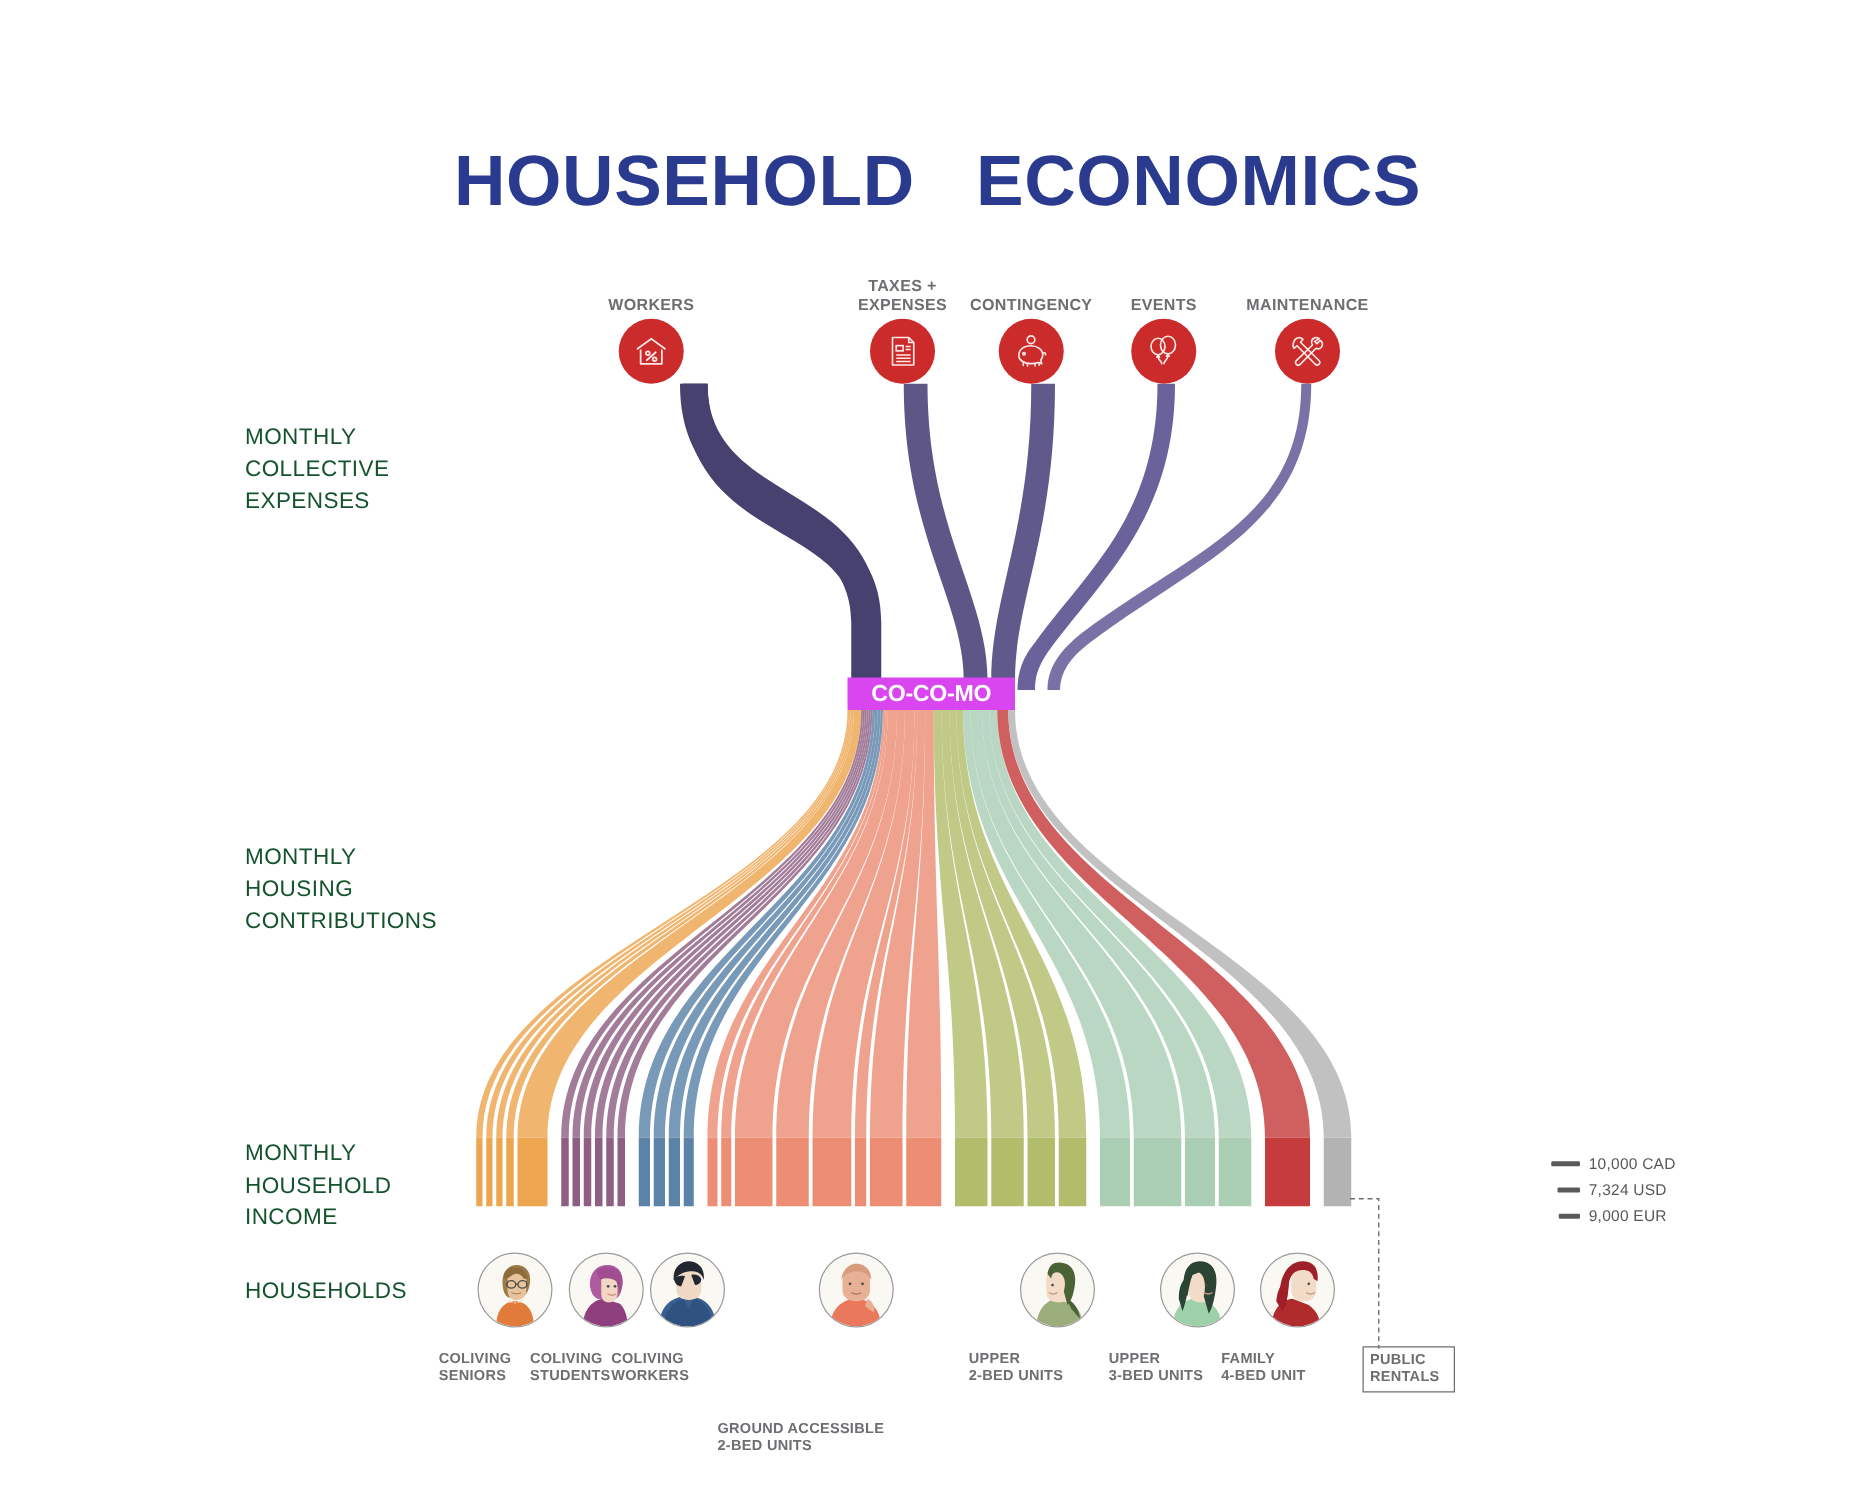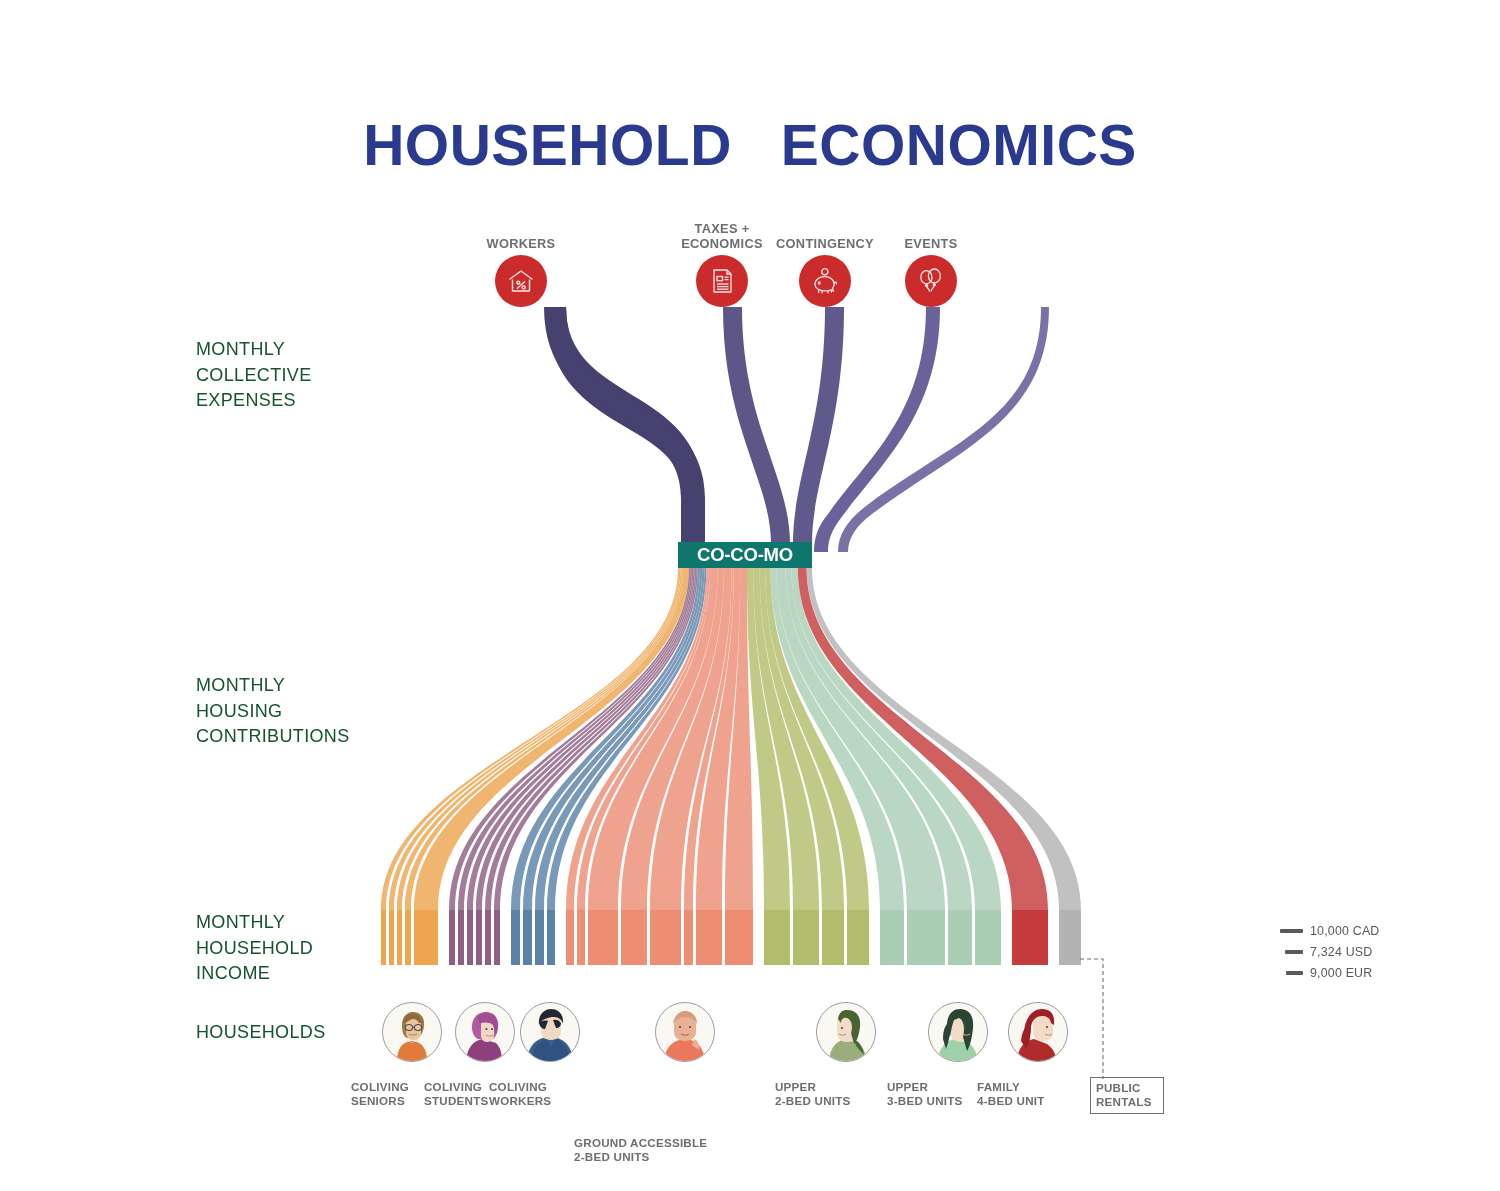"TAXES +" div.cap { text: ECONOMICS -> EXPENSES }
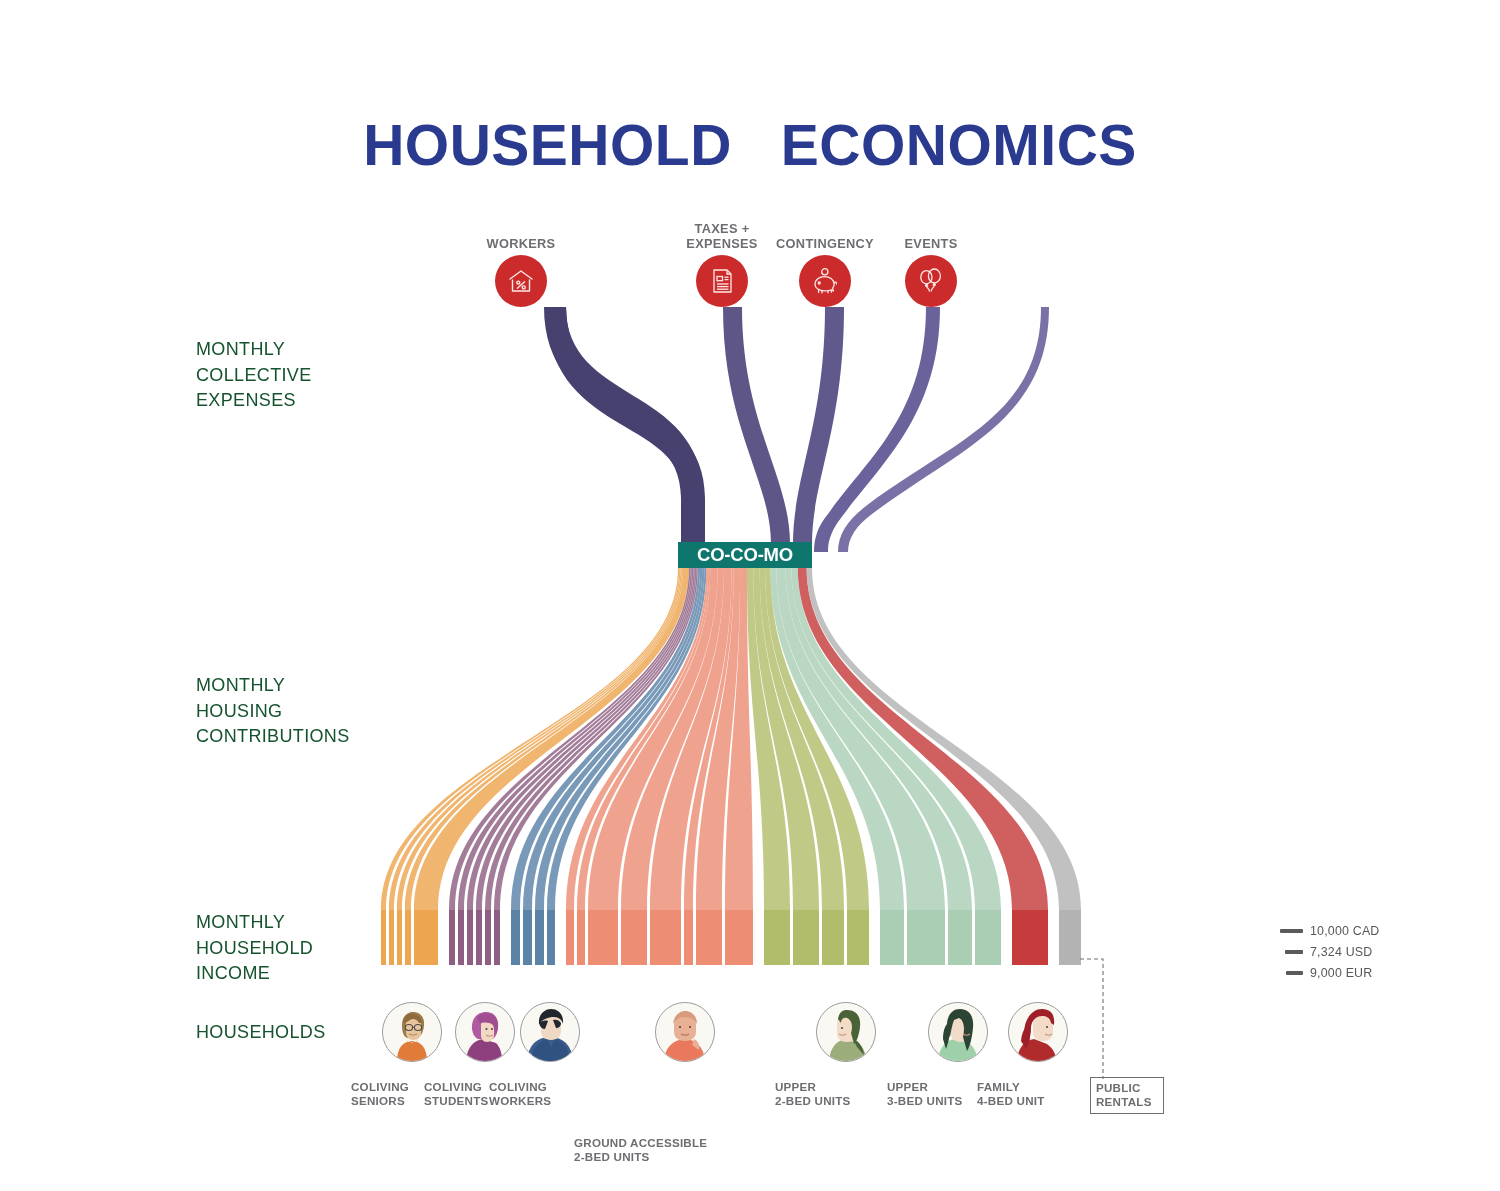"MAINTENANCE" div.exp { html: none -> <div> <div>MAINTENANCE</div> <div> <svg> <path></path> <path></path> </svg> </div> </div> }
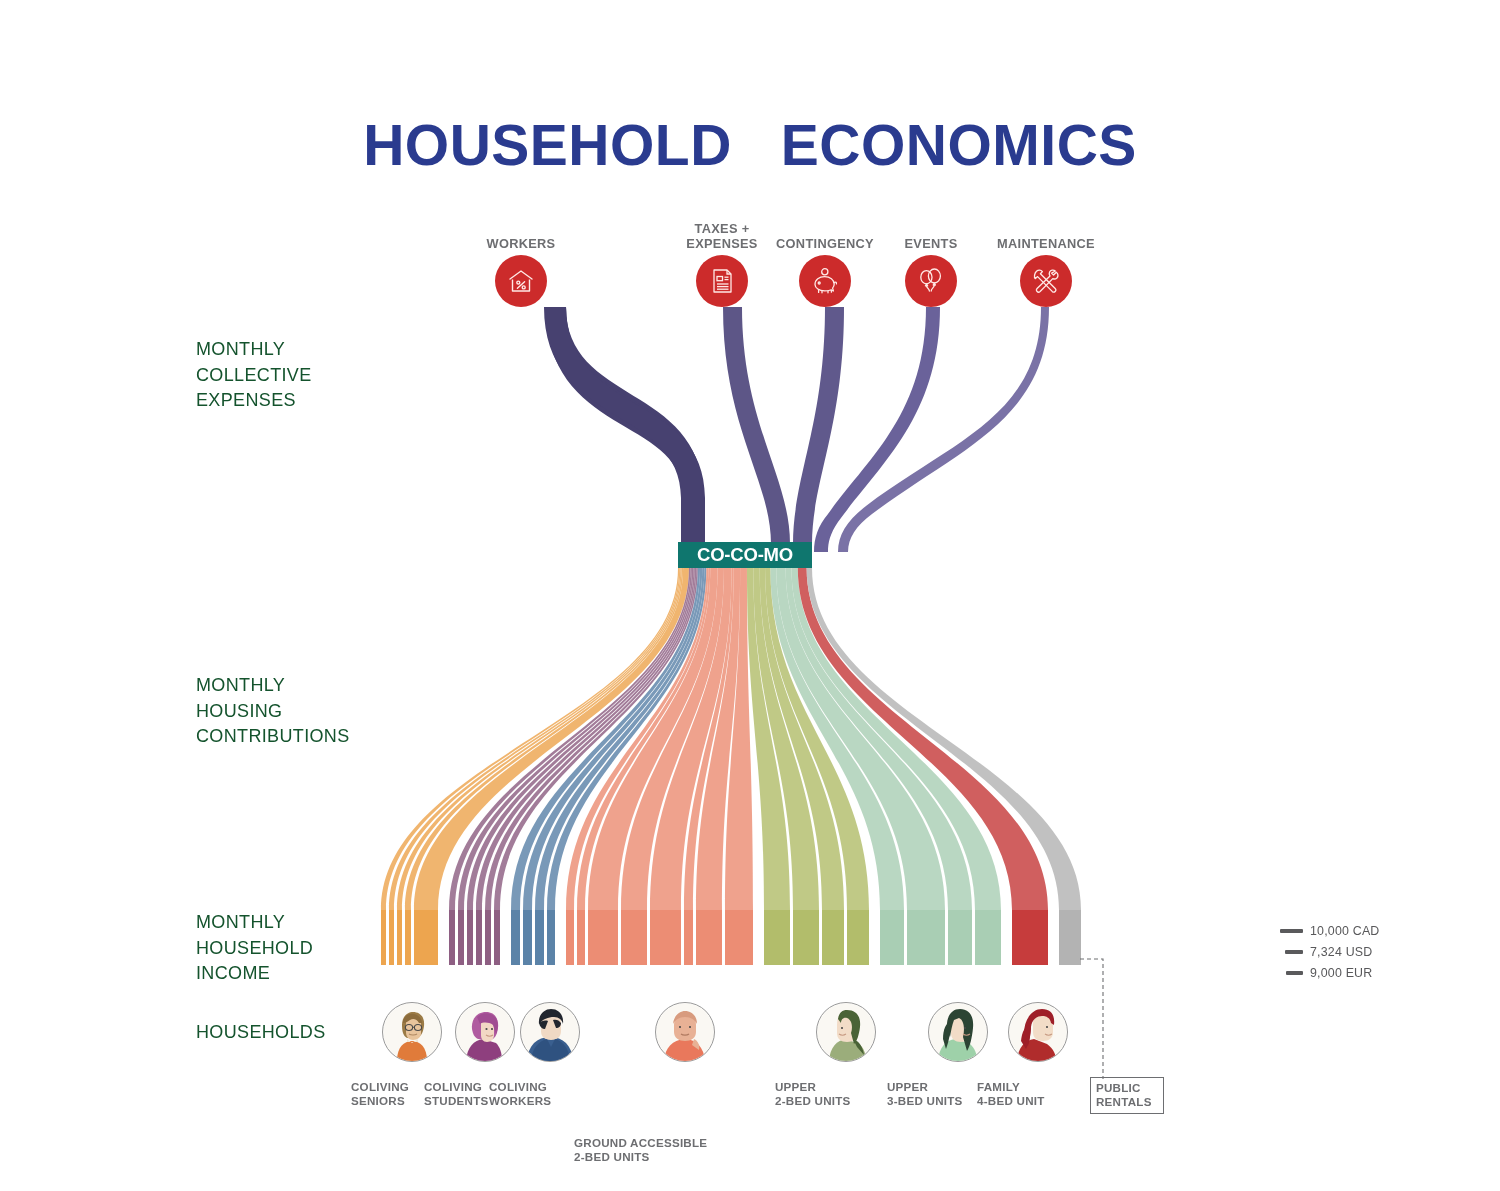"CO-CO-MO" #hub { background: #0f766e -> #d946ef }
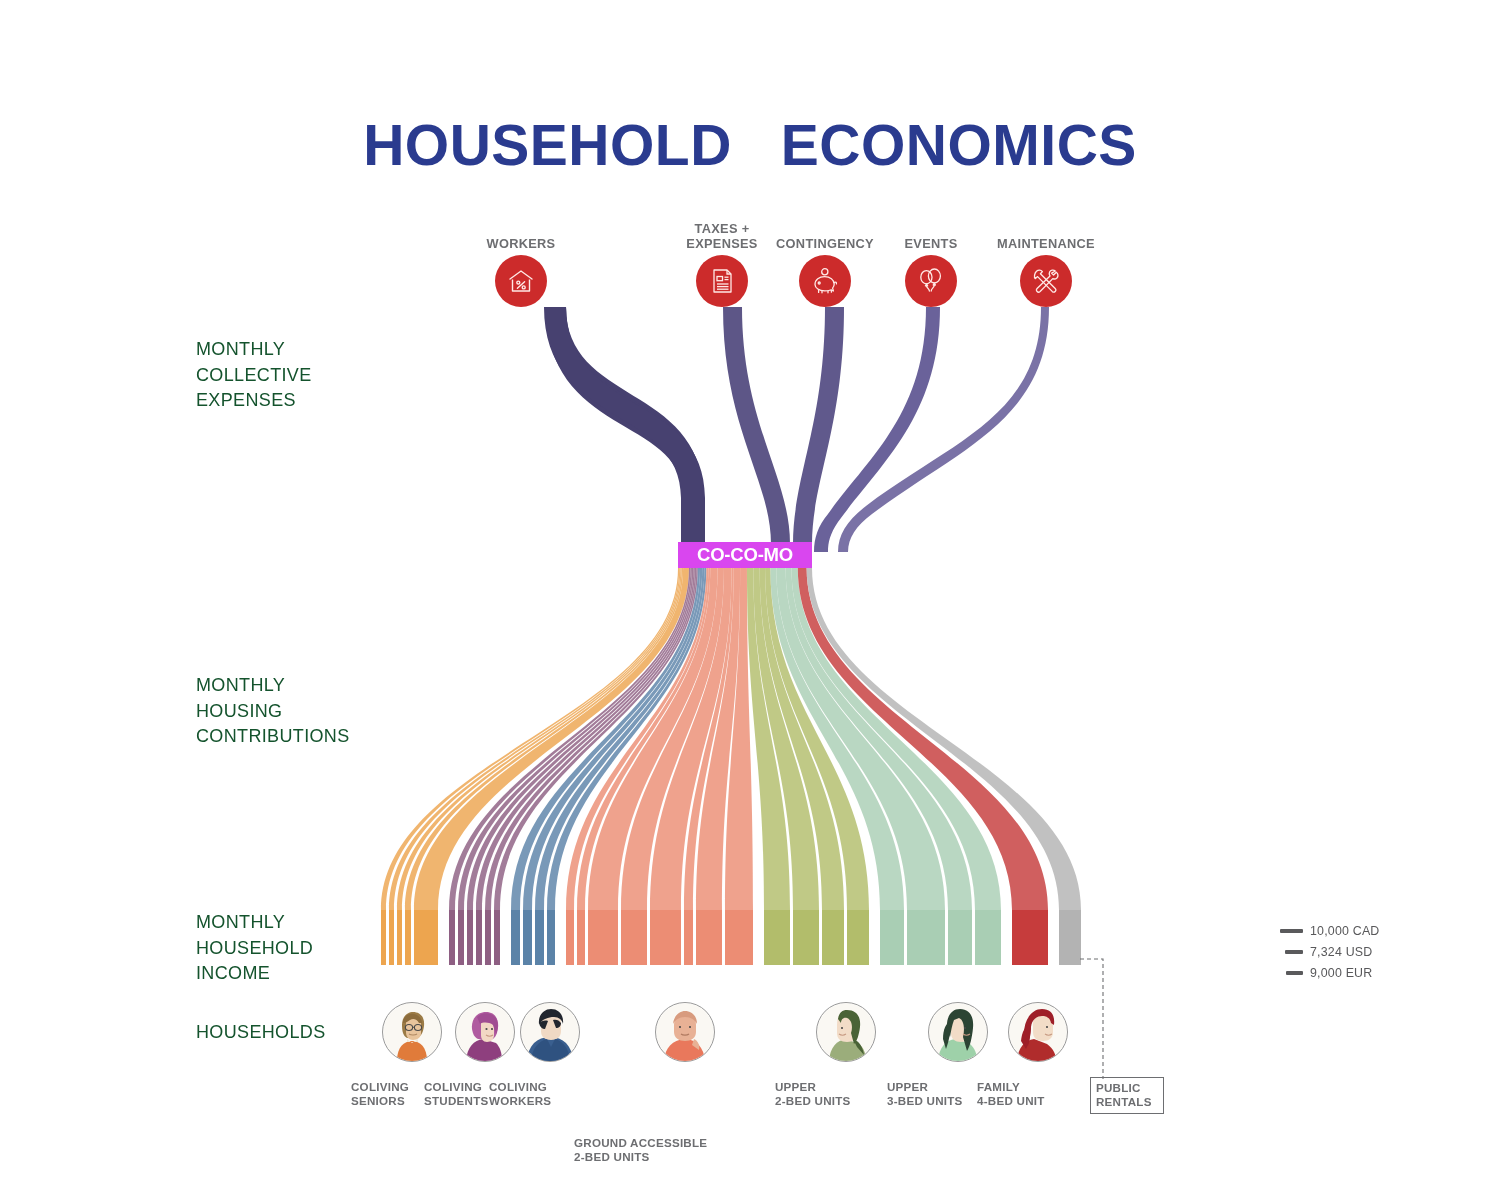"10,000 CAD" #legend { left: 1280px -> 1241px }
